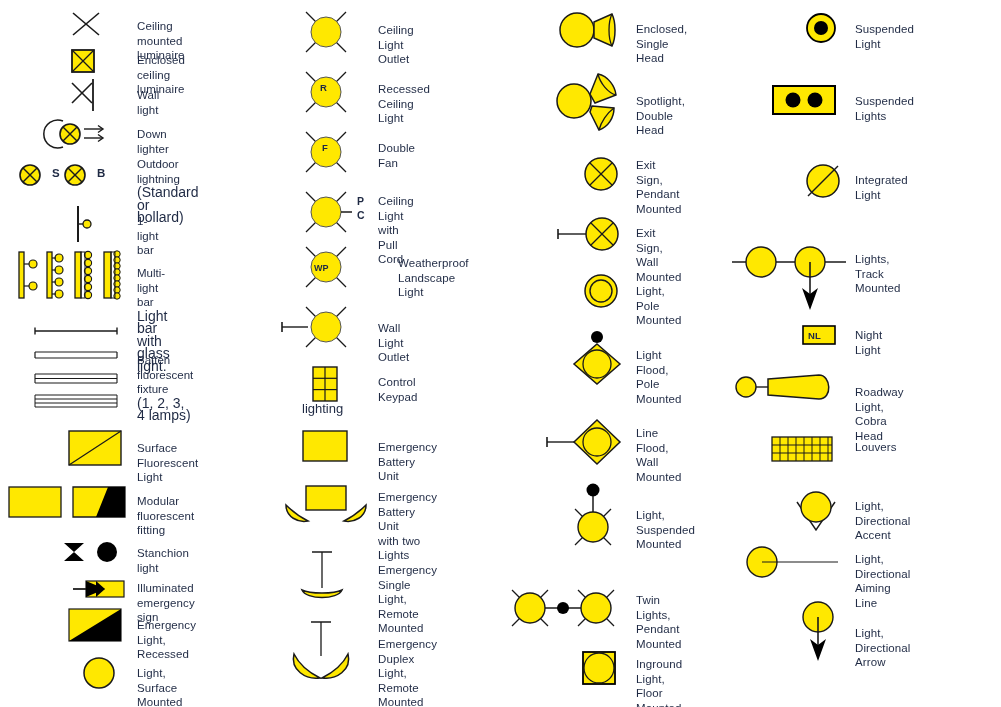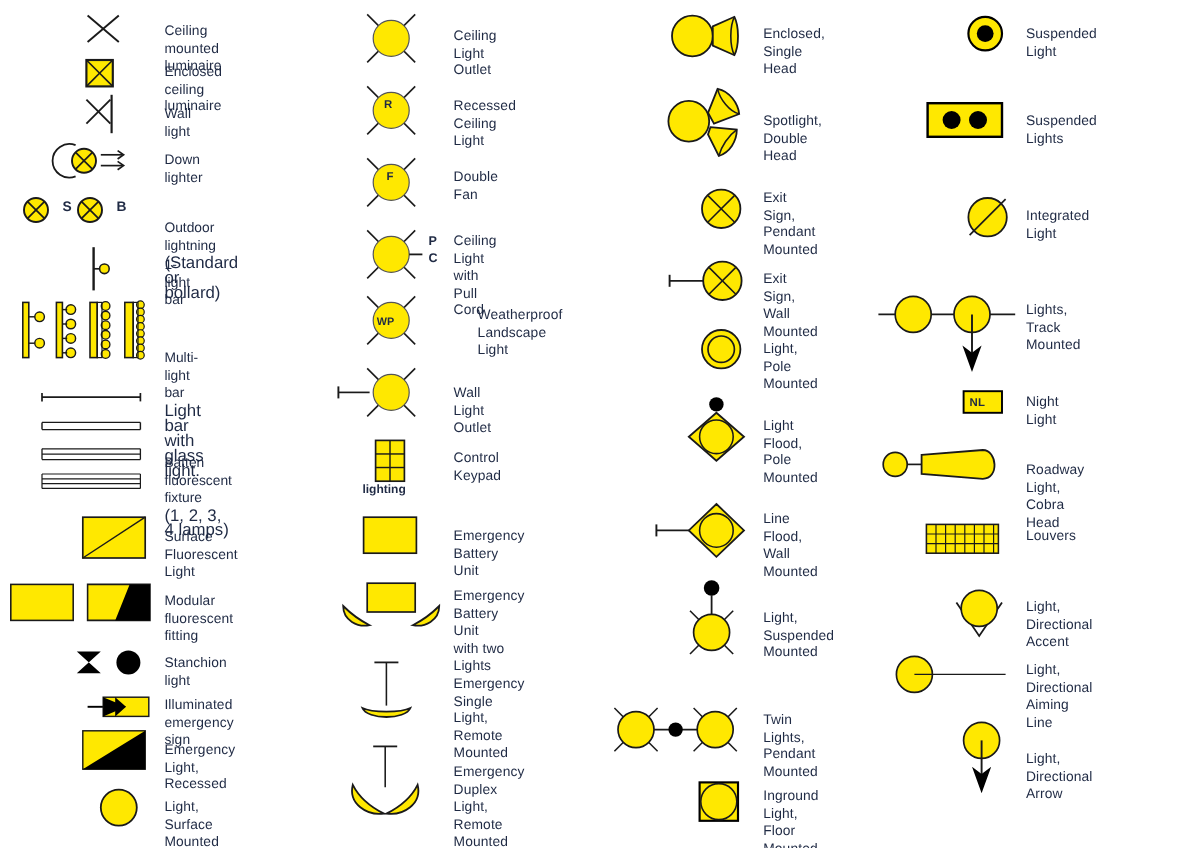"Outdoor lightning" .lblgrp .t1 { margin-top: 26px -> none }
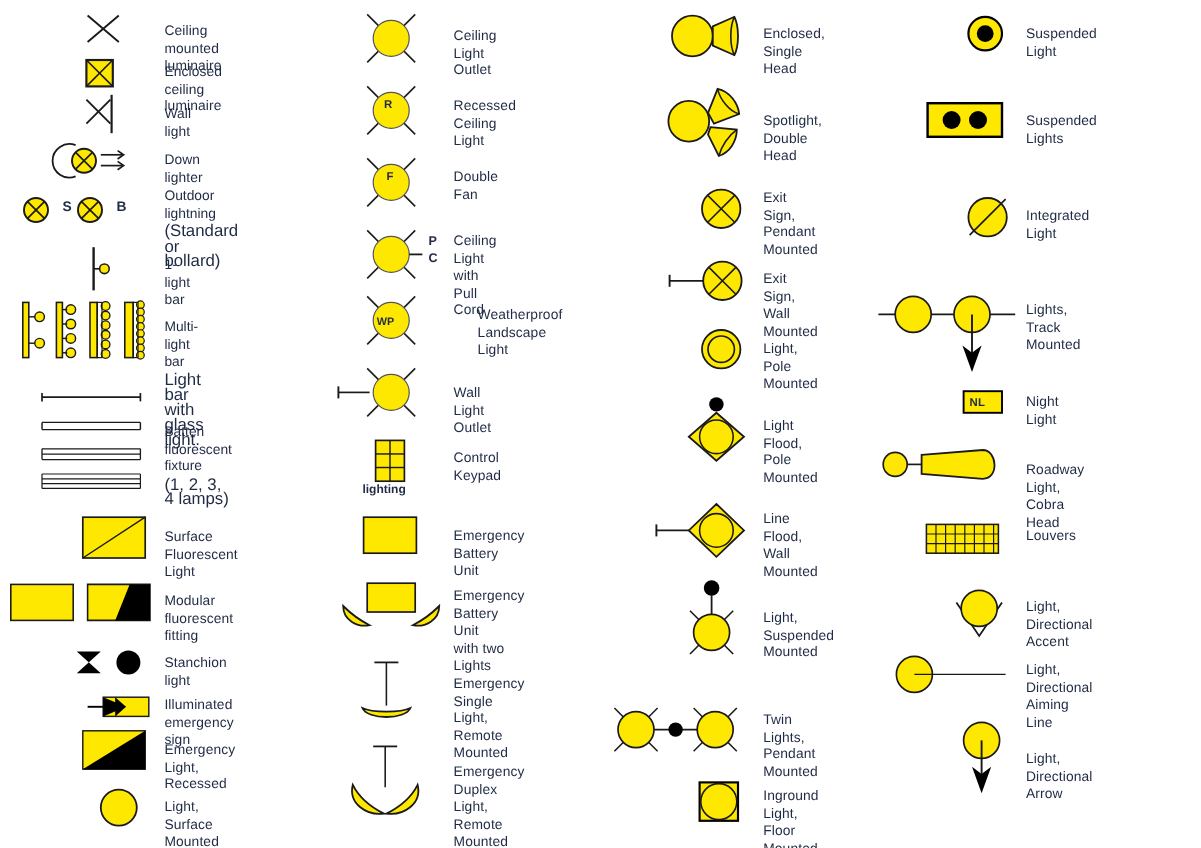"lighting" .capt { font-size: 10px -> 13px; font-weight: bold -> normal }
